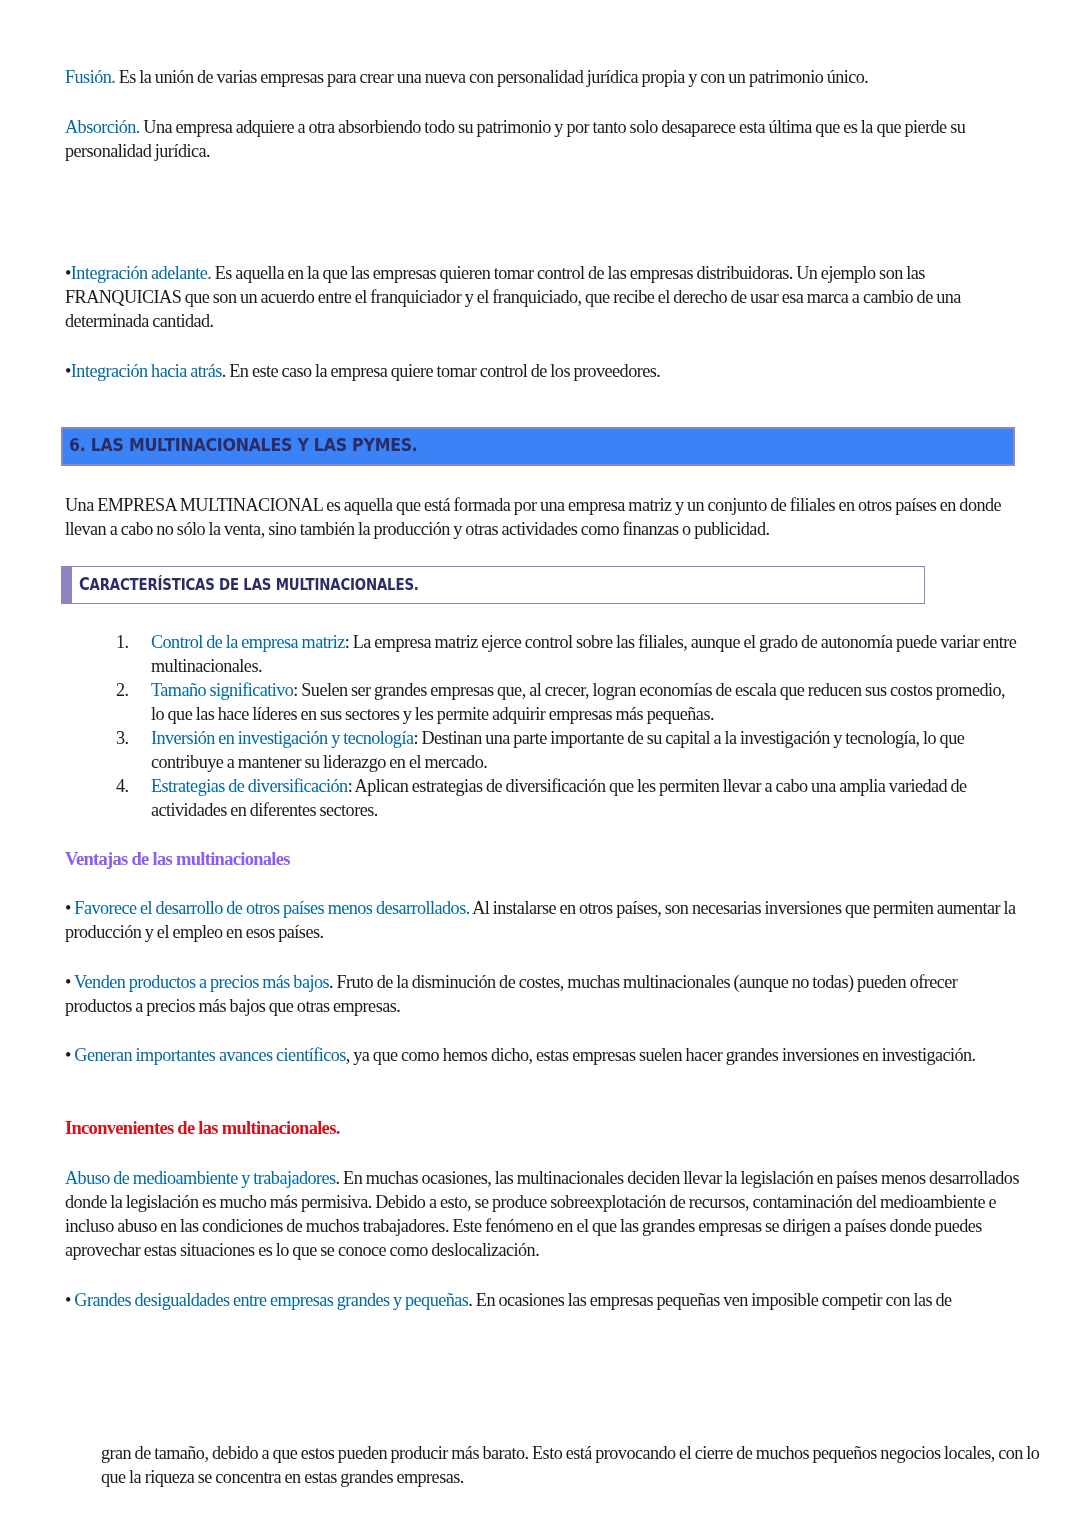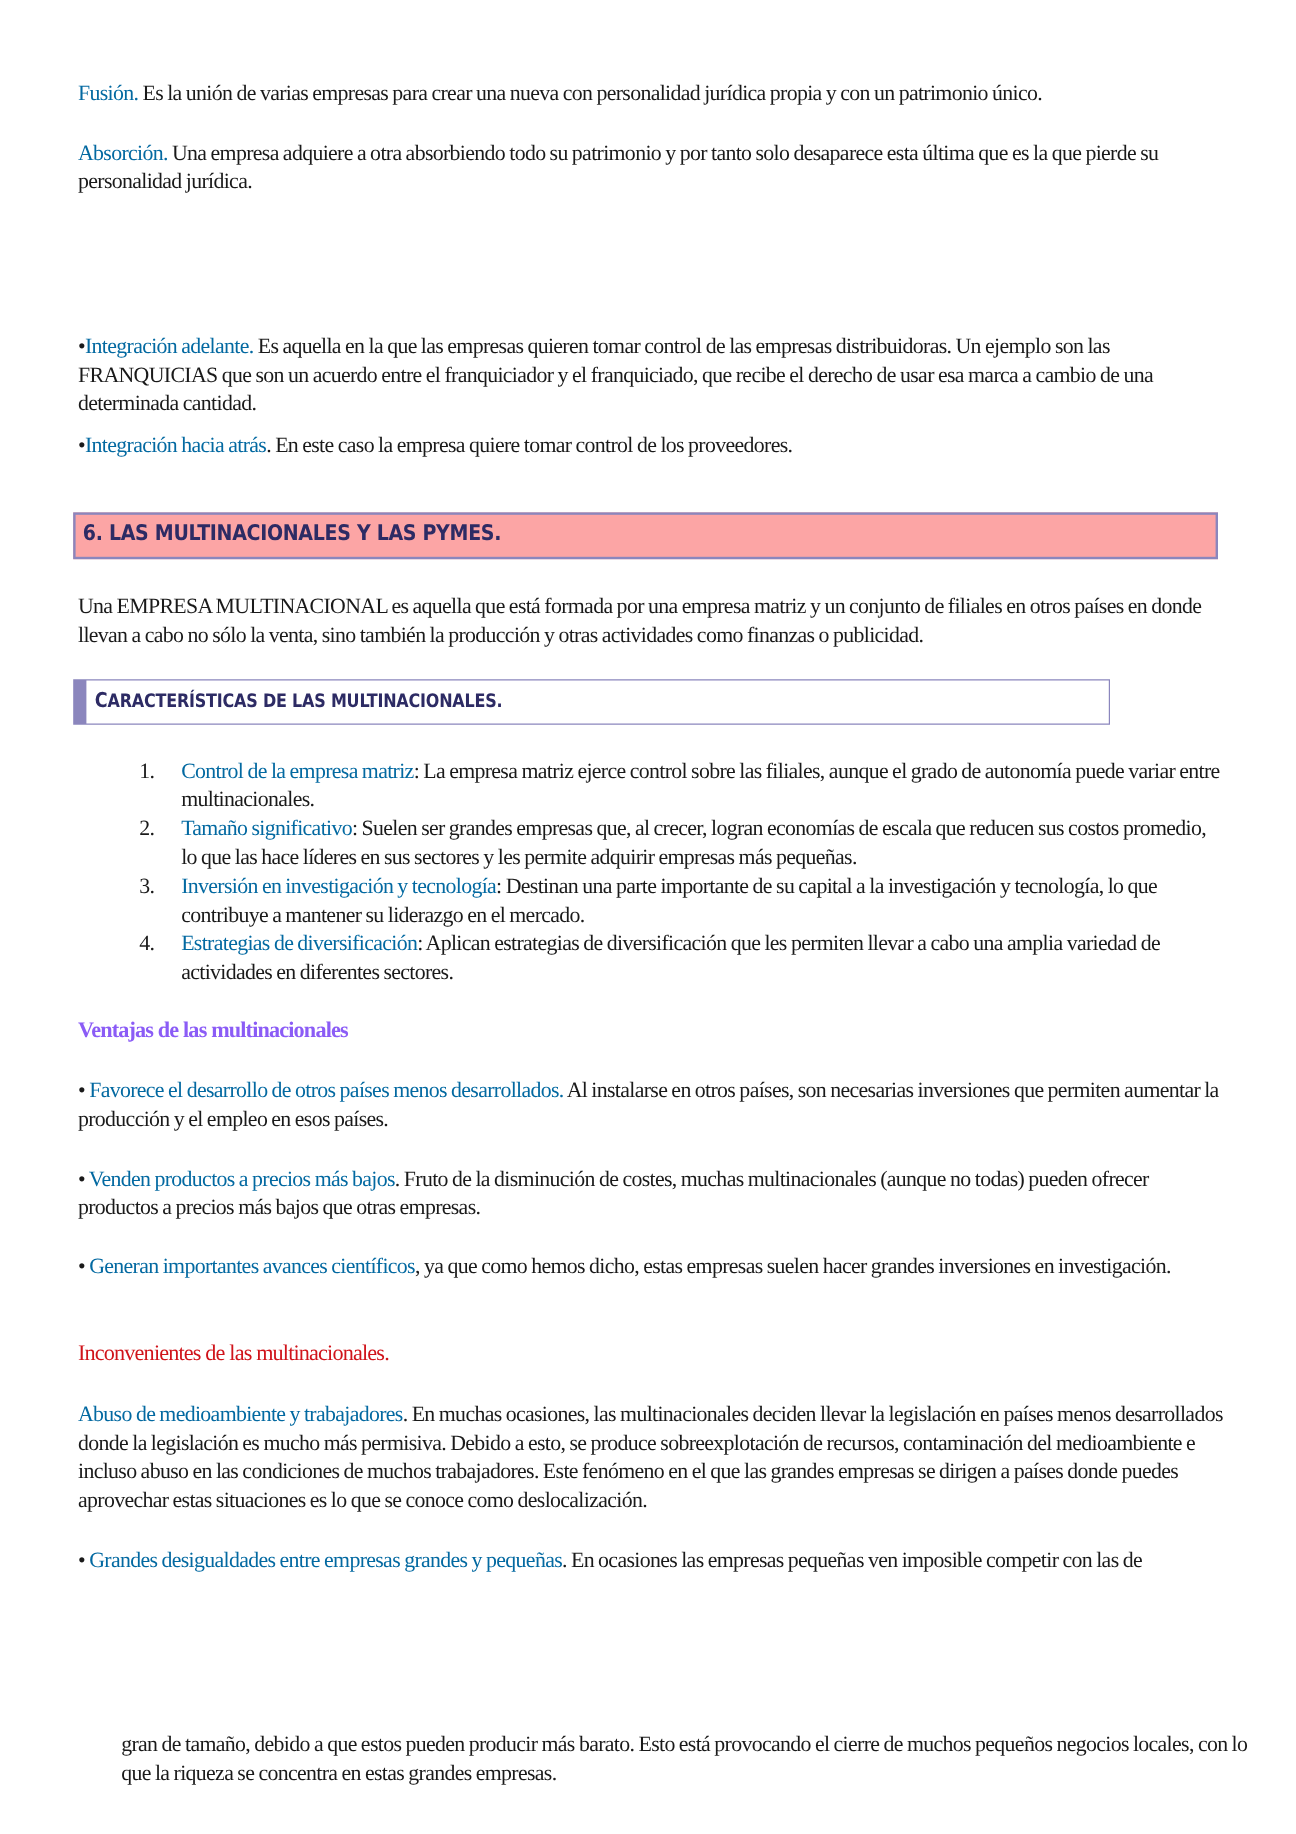"•Integración adelante. Es aquella en" p.p { margin-top: 15px -> none }
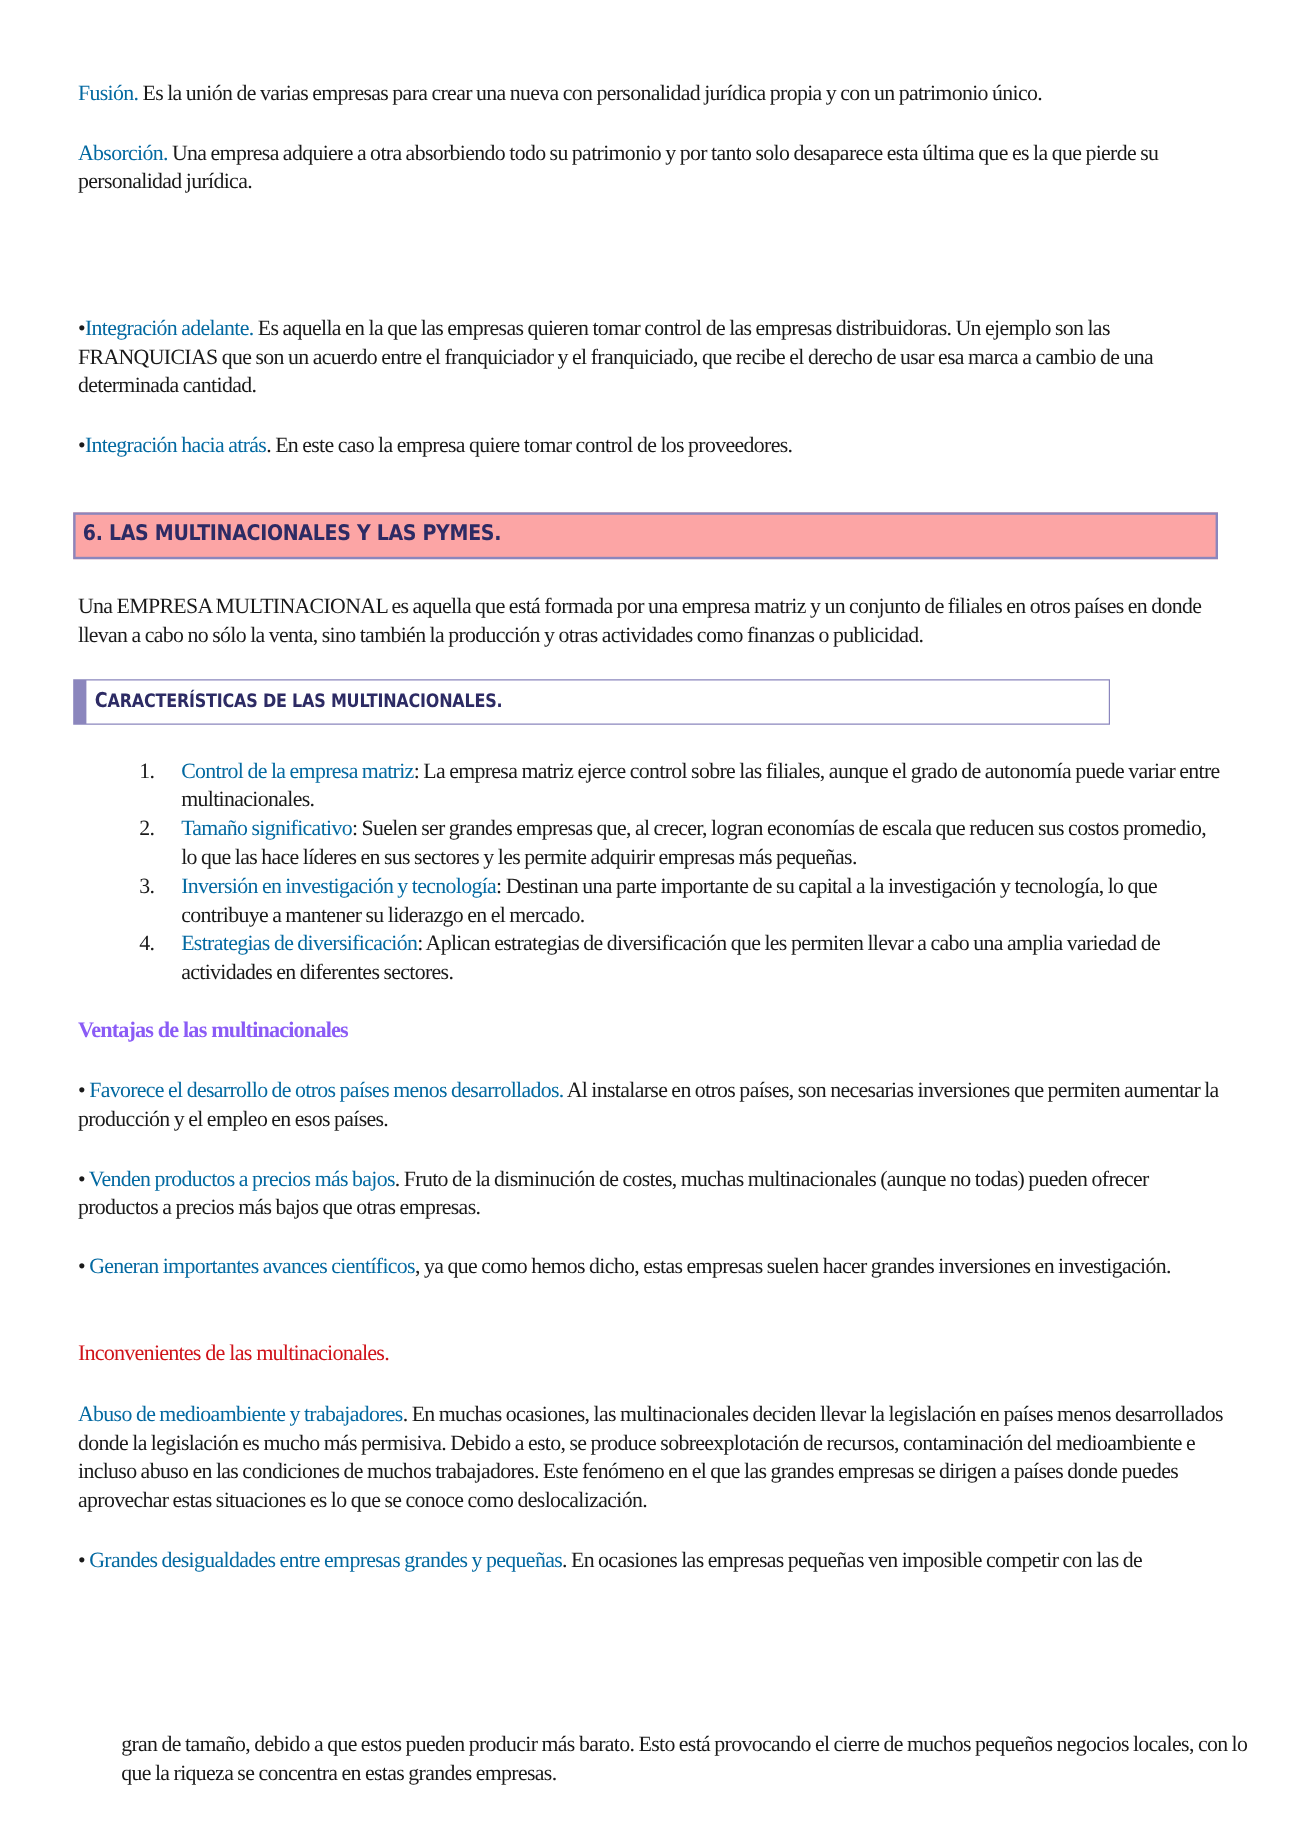"6. LAS MULTINACIONALES Y LAS" .section-box { background: #fca5a5 -> #3b82f6 }
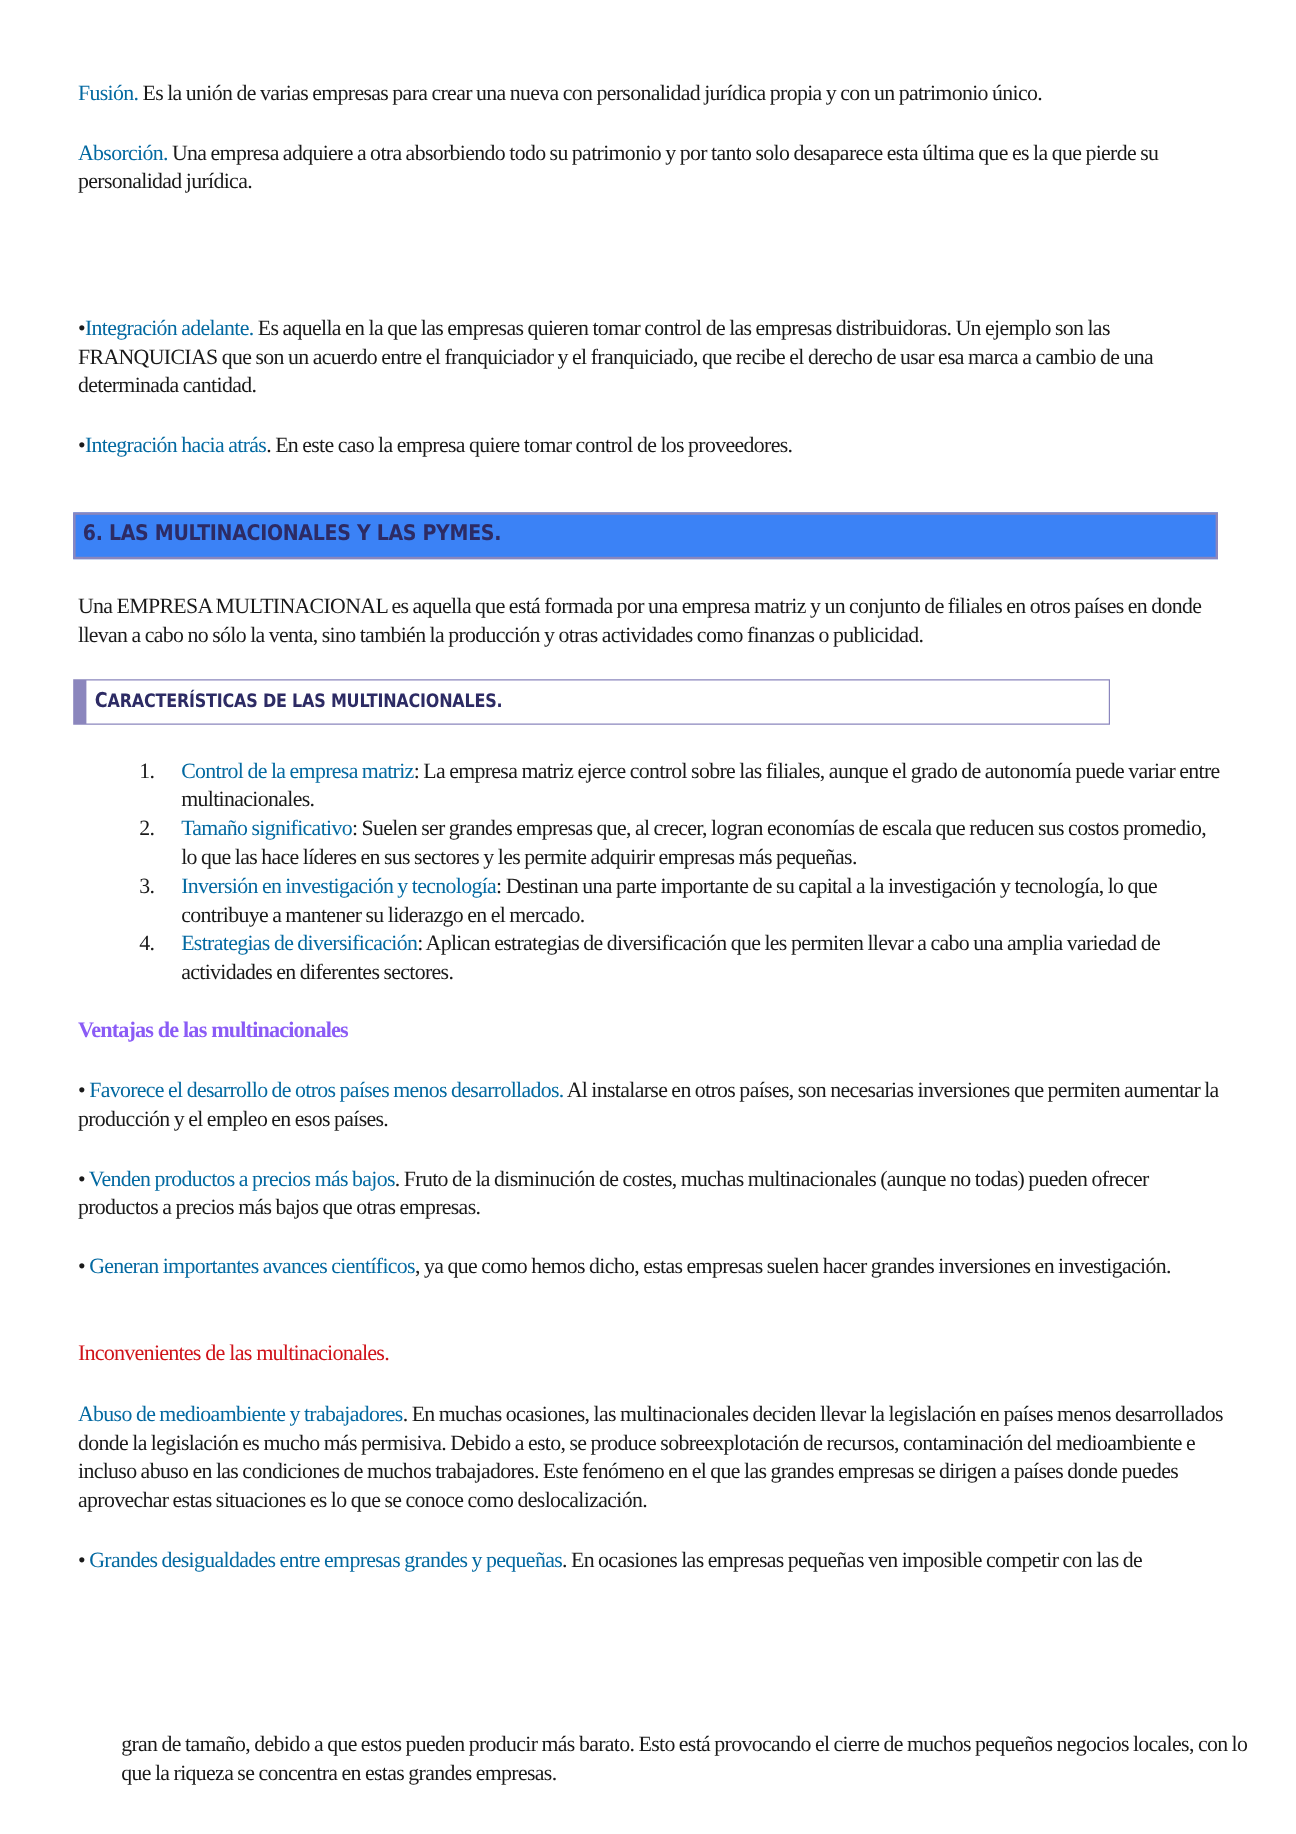"Inconvenientes de las multinacionales." .heading-red { font-weight: normal -> bold }
